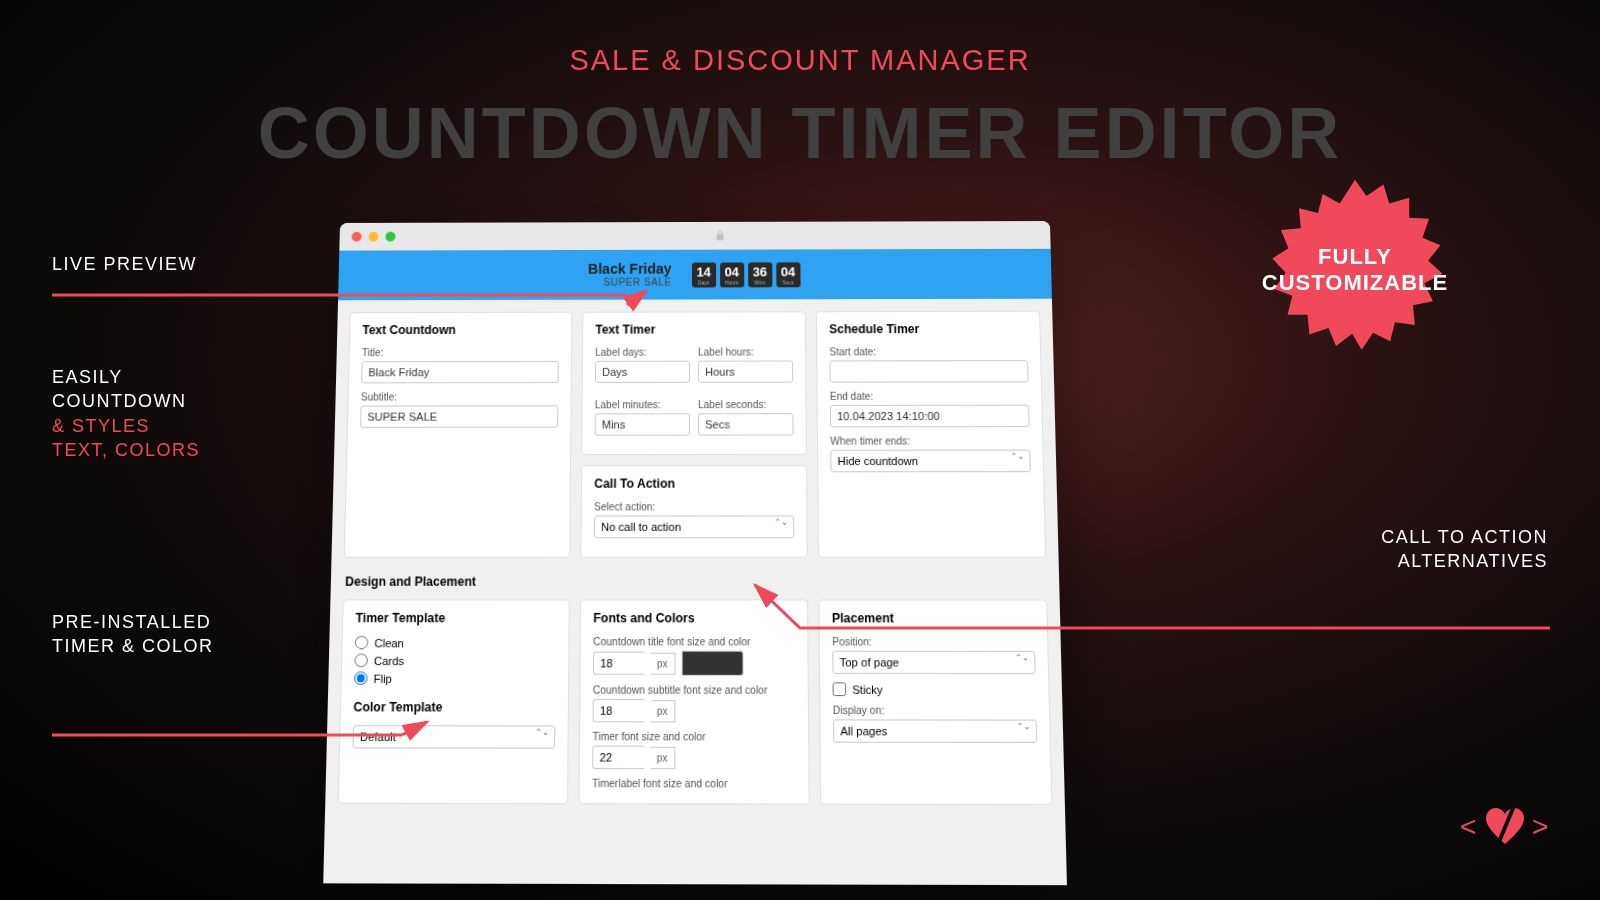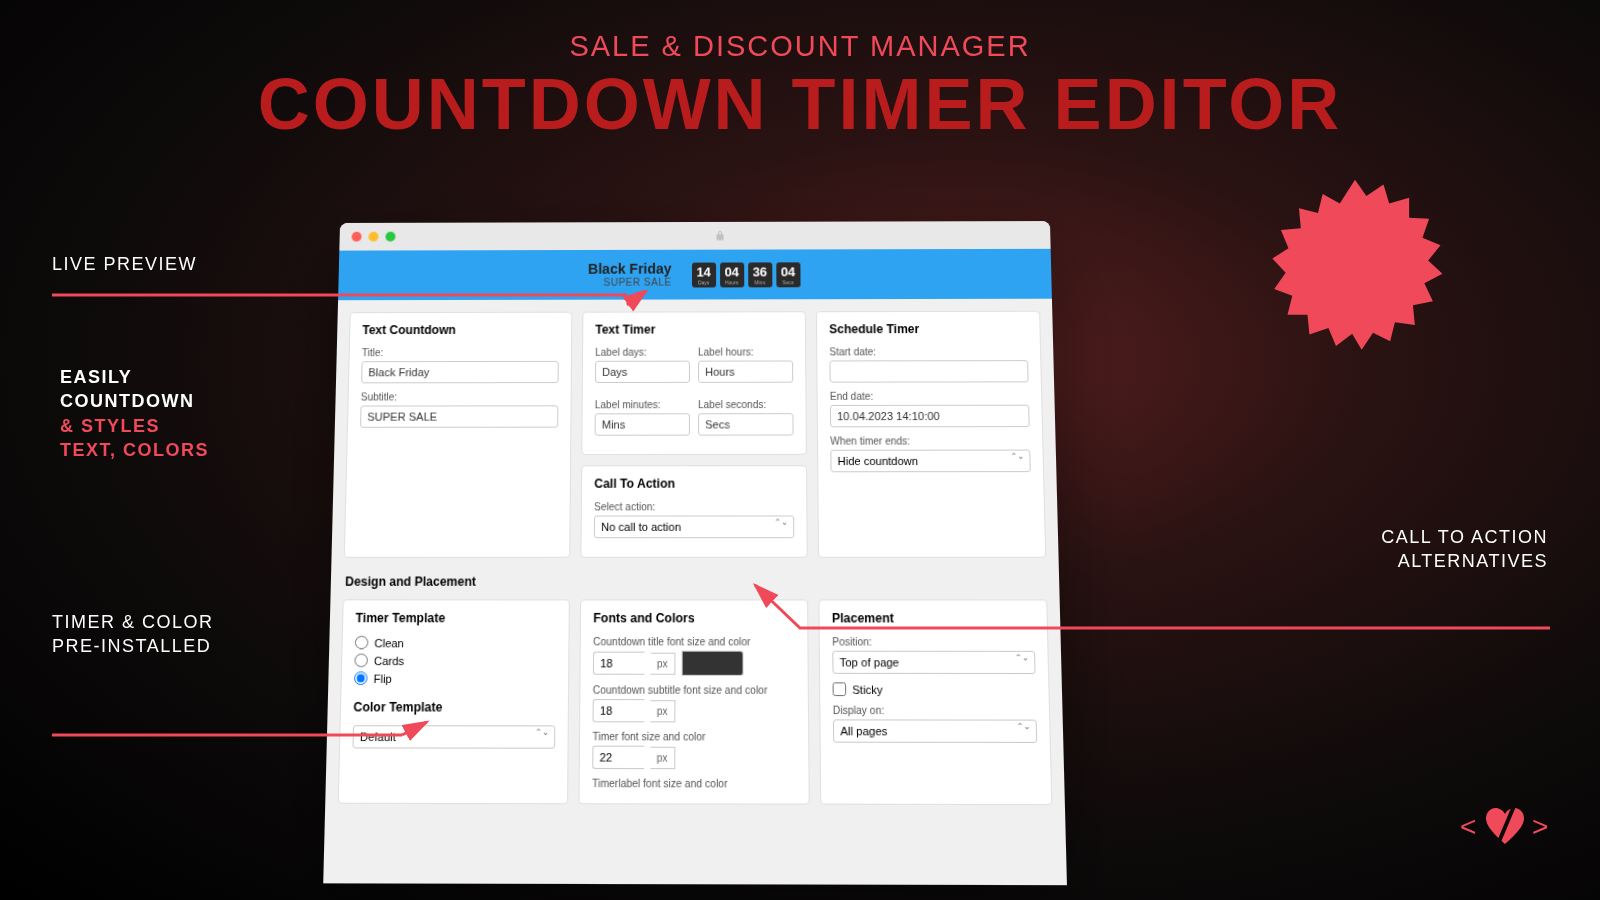"SALE & DISCOUNT MANAGER" .promo-subtitle { padding-top: 30px -> 44px }
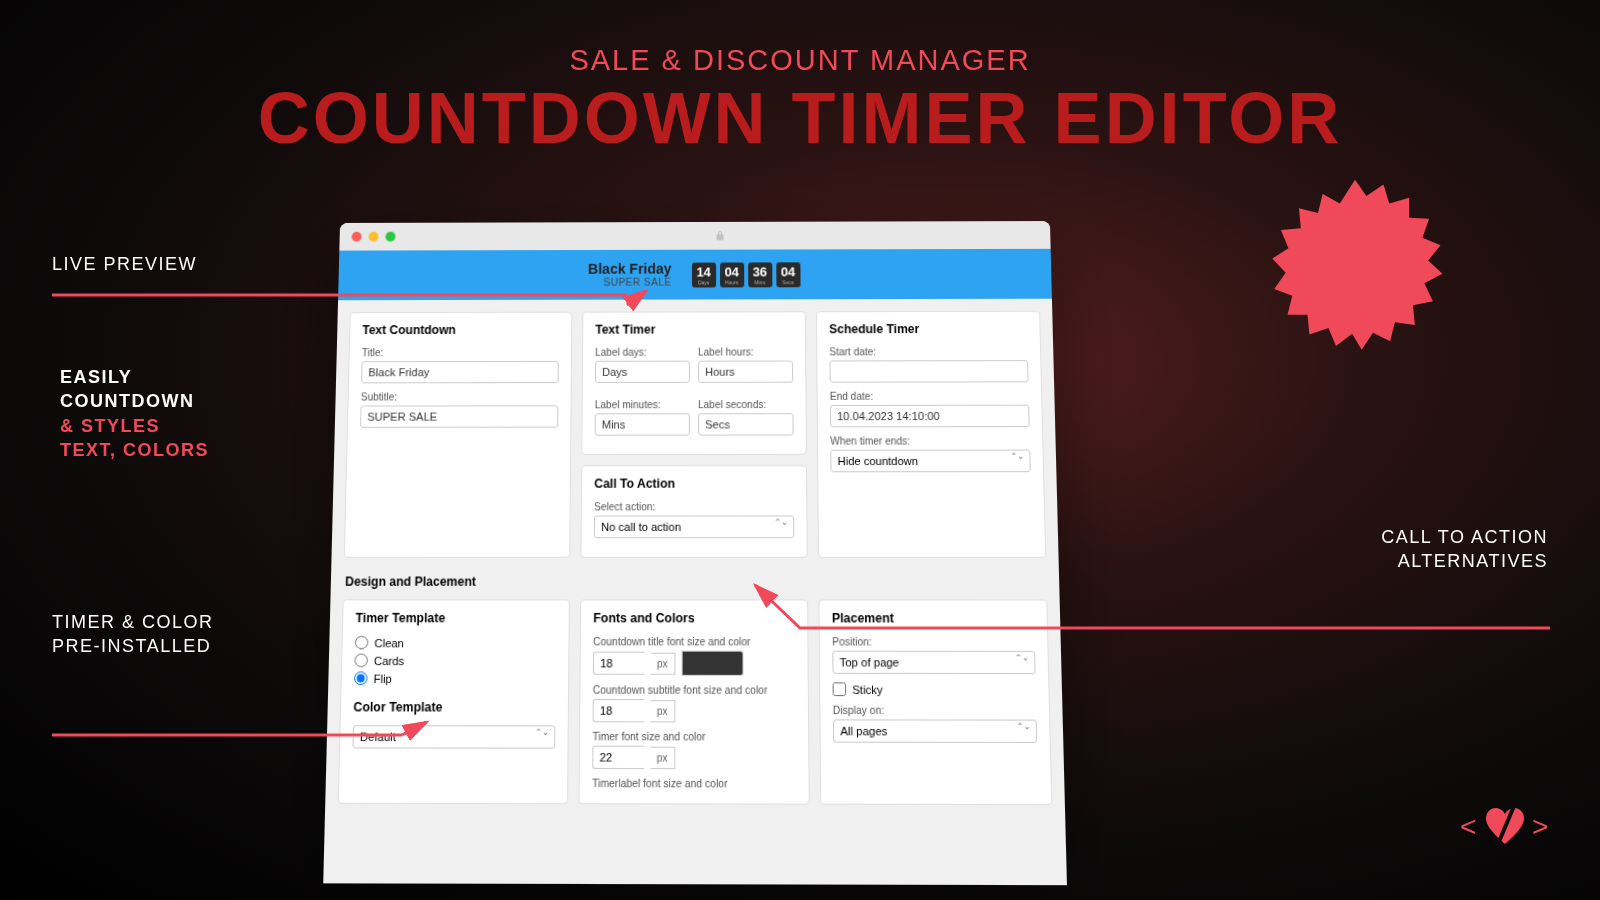"COUNTDOWN TIMER EDITOR" .promo-title { color: #b91c1c -> #404040; margin-top: none -> 15px }
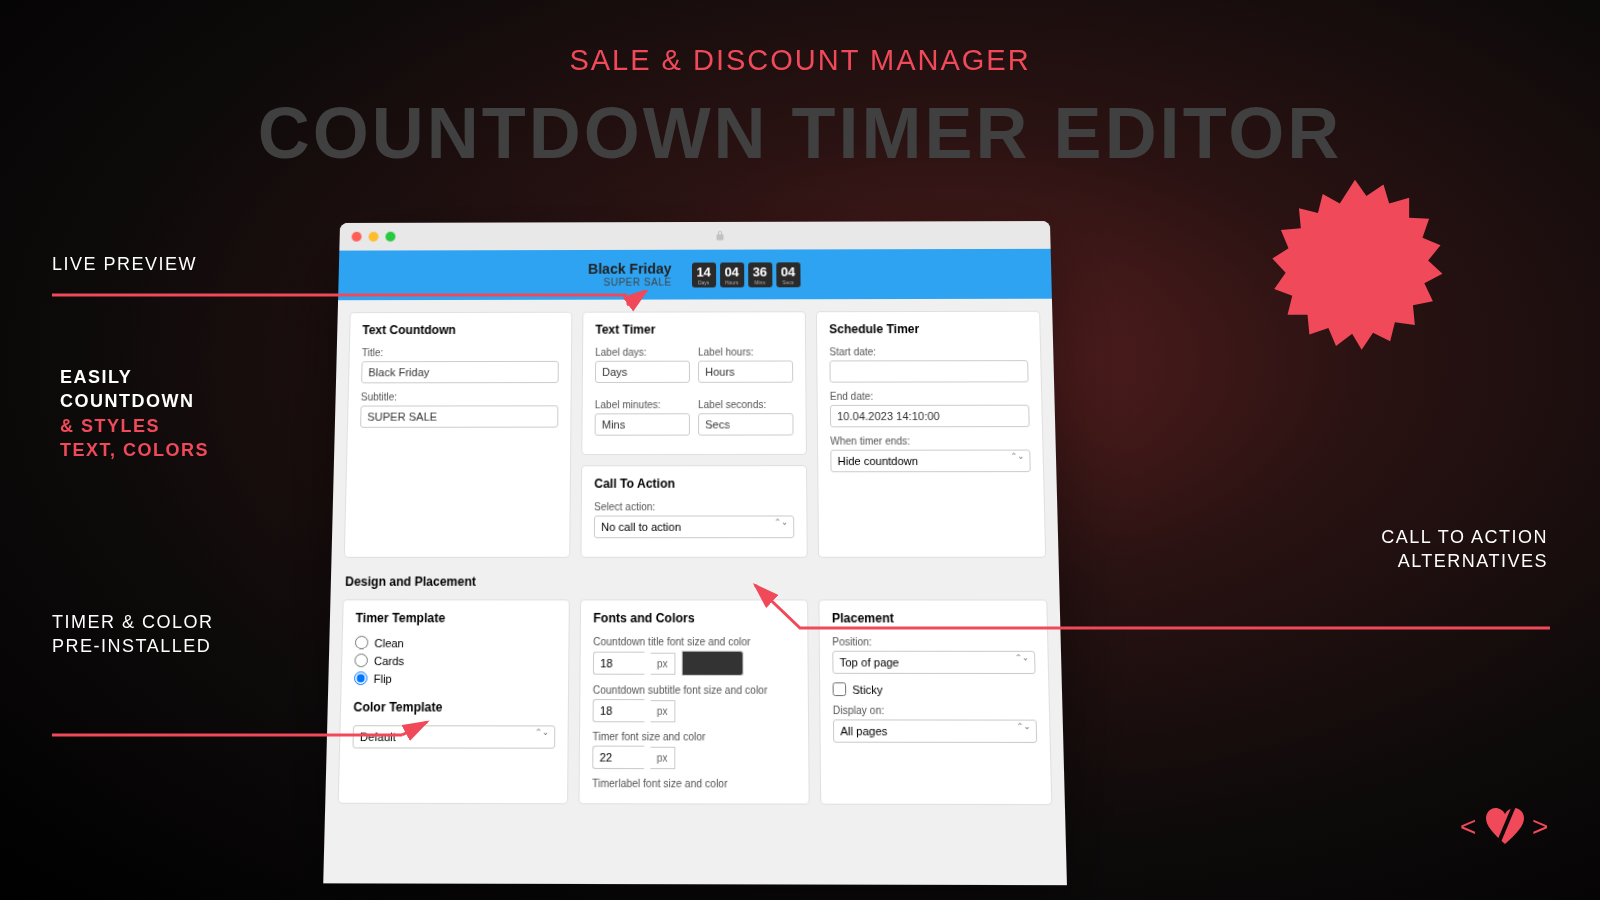"FULLY" div { html: none -> <div> <div>FULLY</div> <div>CUSTOMIZABLE</div> </div> }
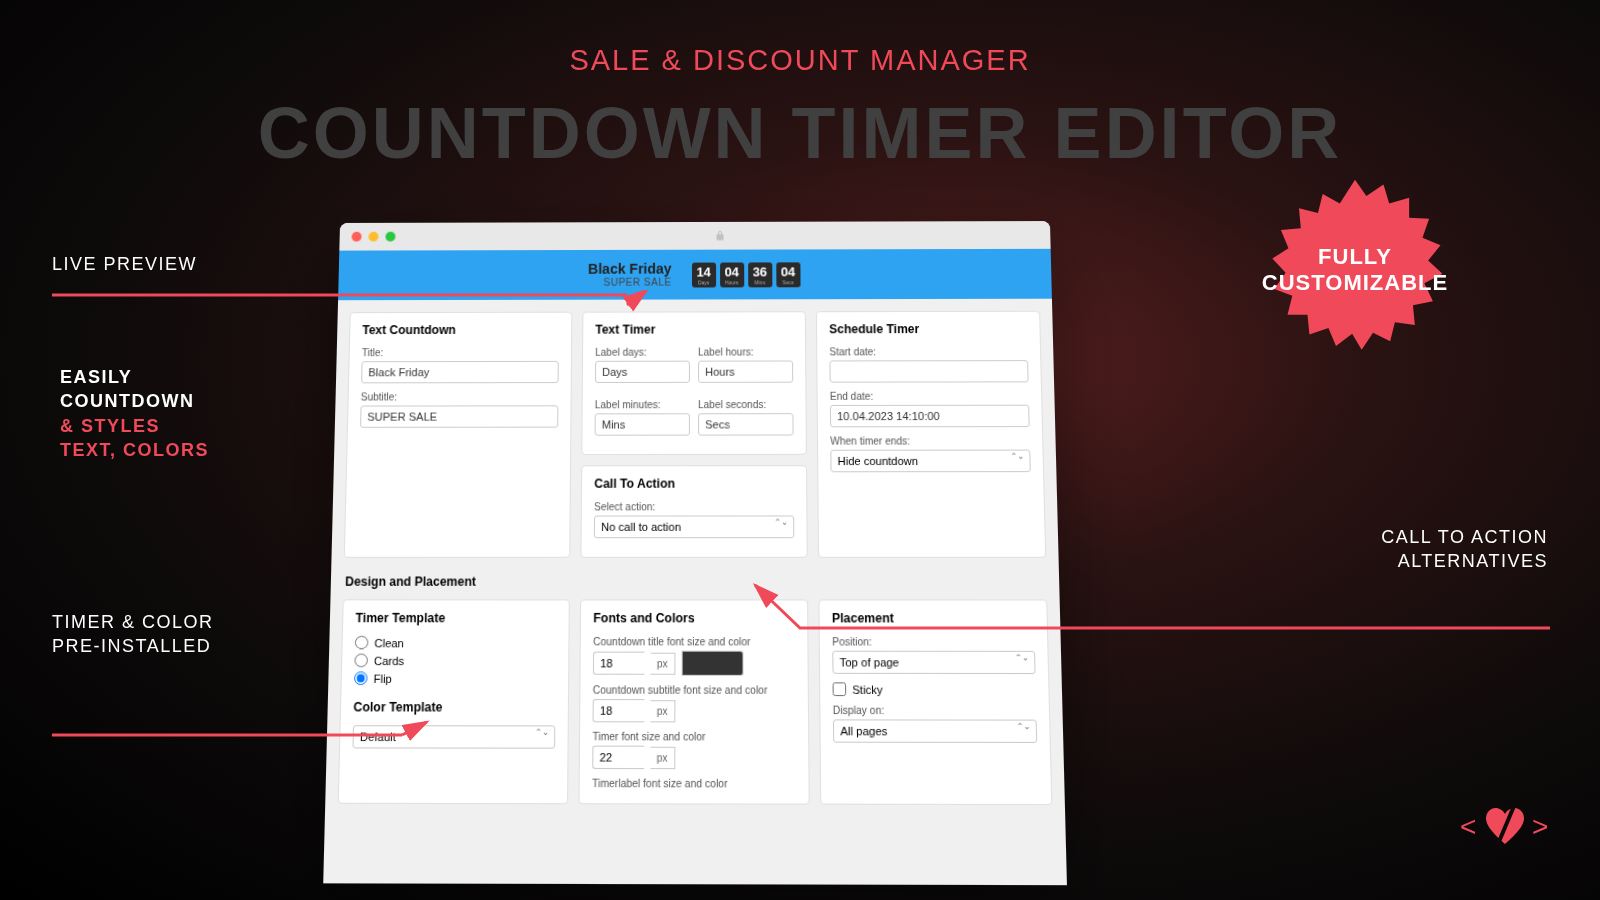"EASILY" .callout-customize { font-weight: bold -> none; left: 60px -> 52px }
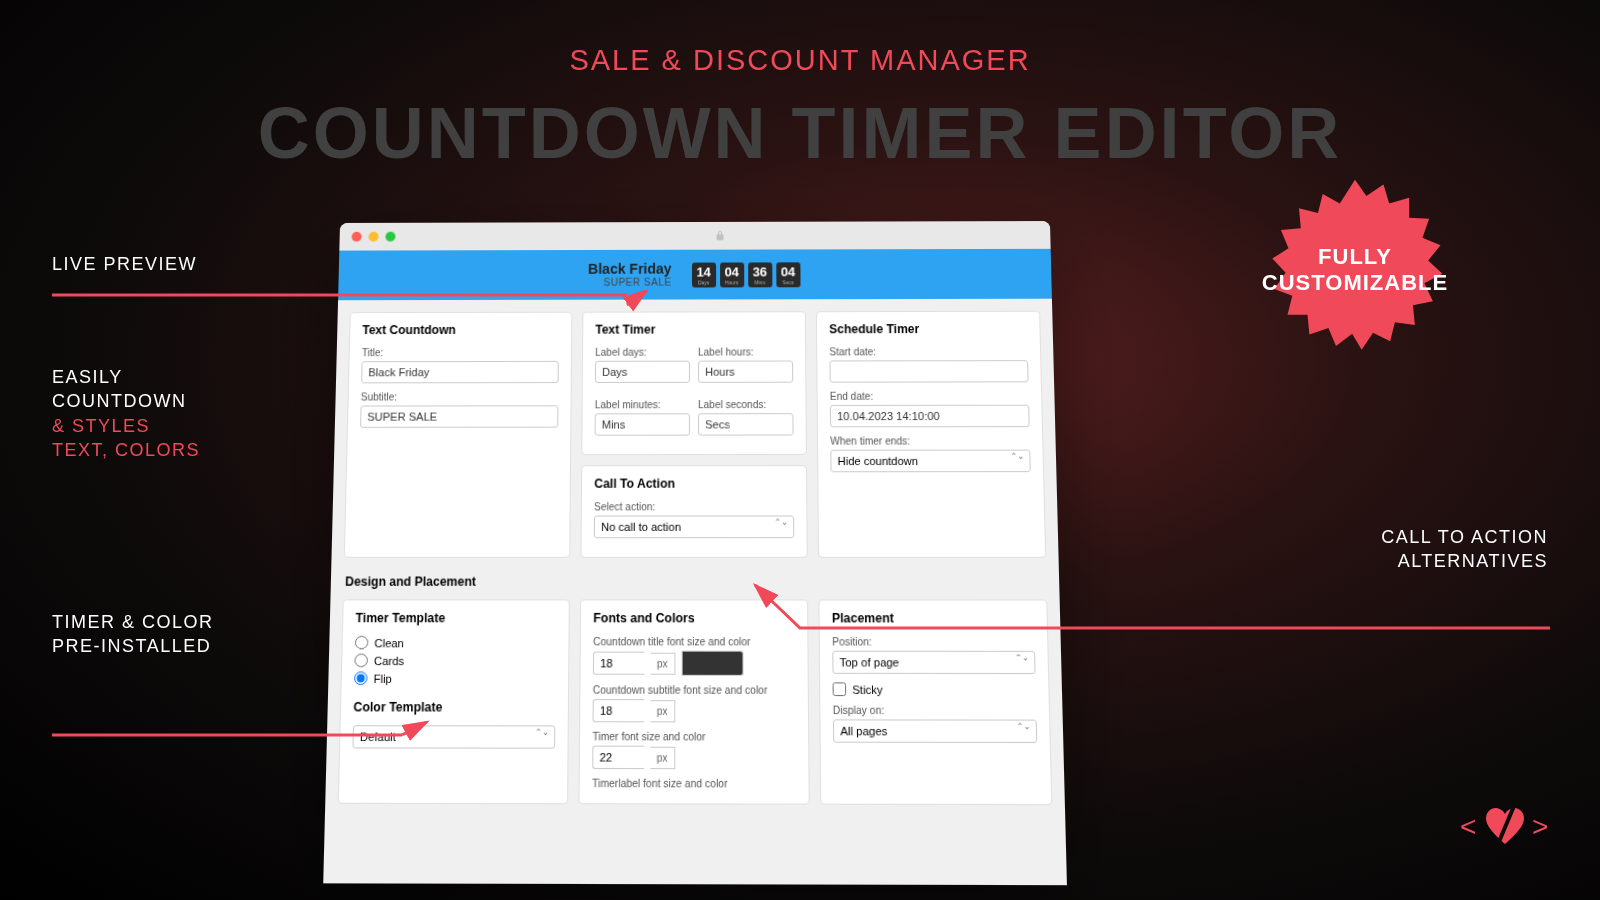"TIMER & COLOR" div { order: before "PRE-INSTALLED" -> after "PRE-INSTALLED" }
